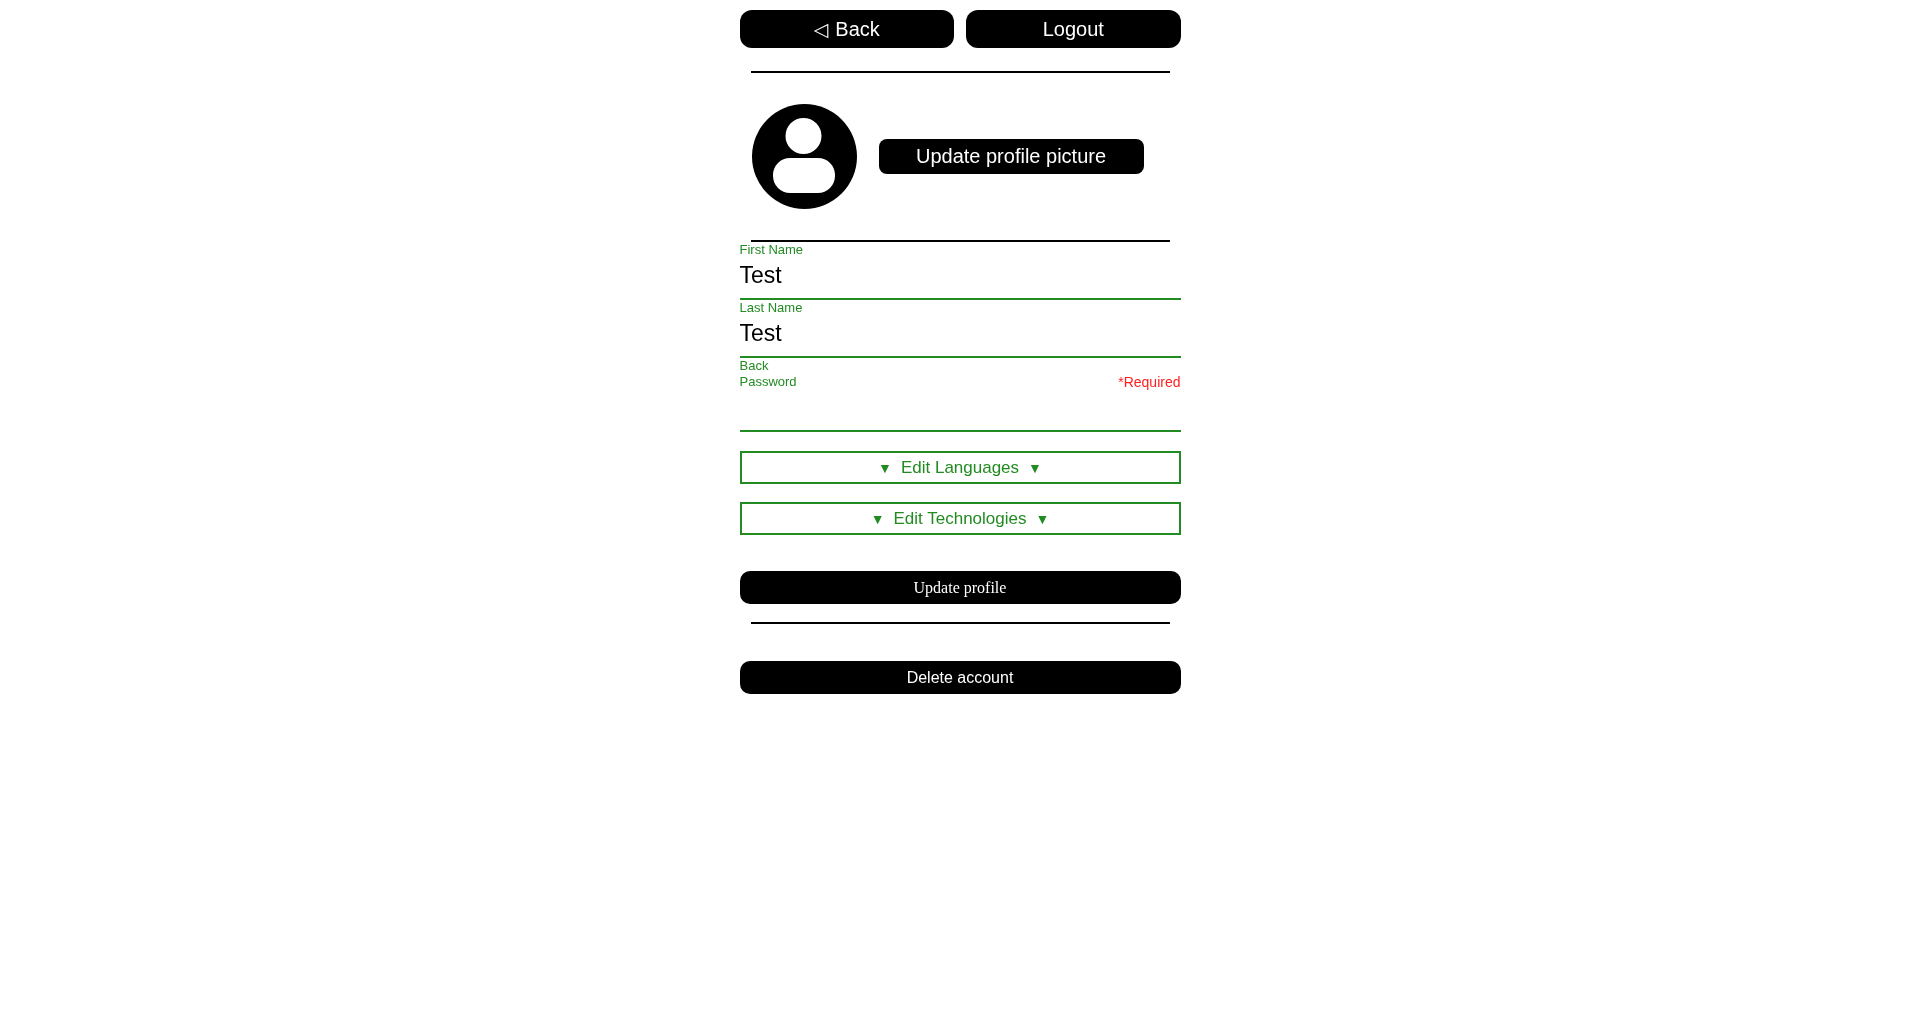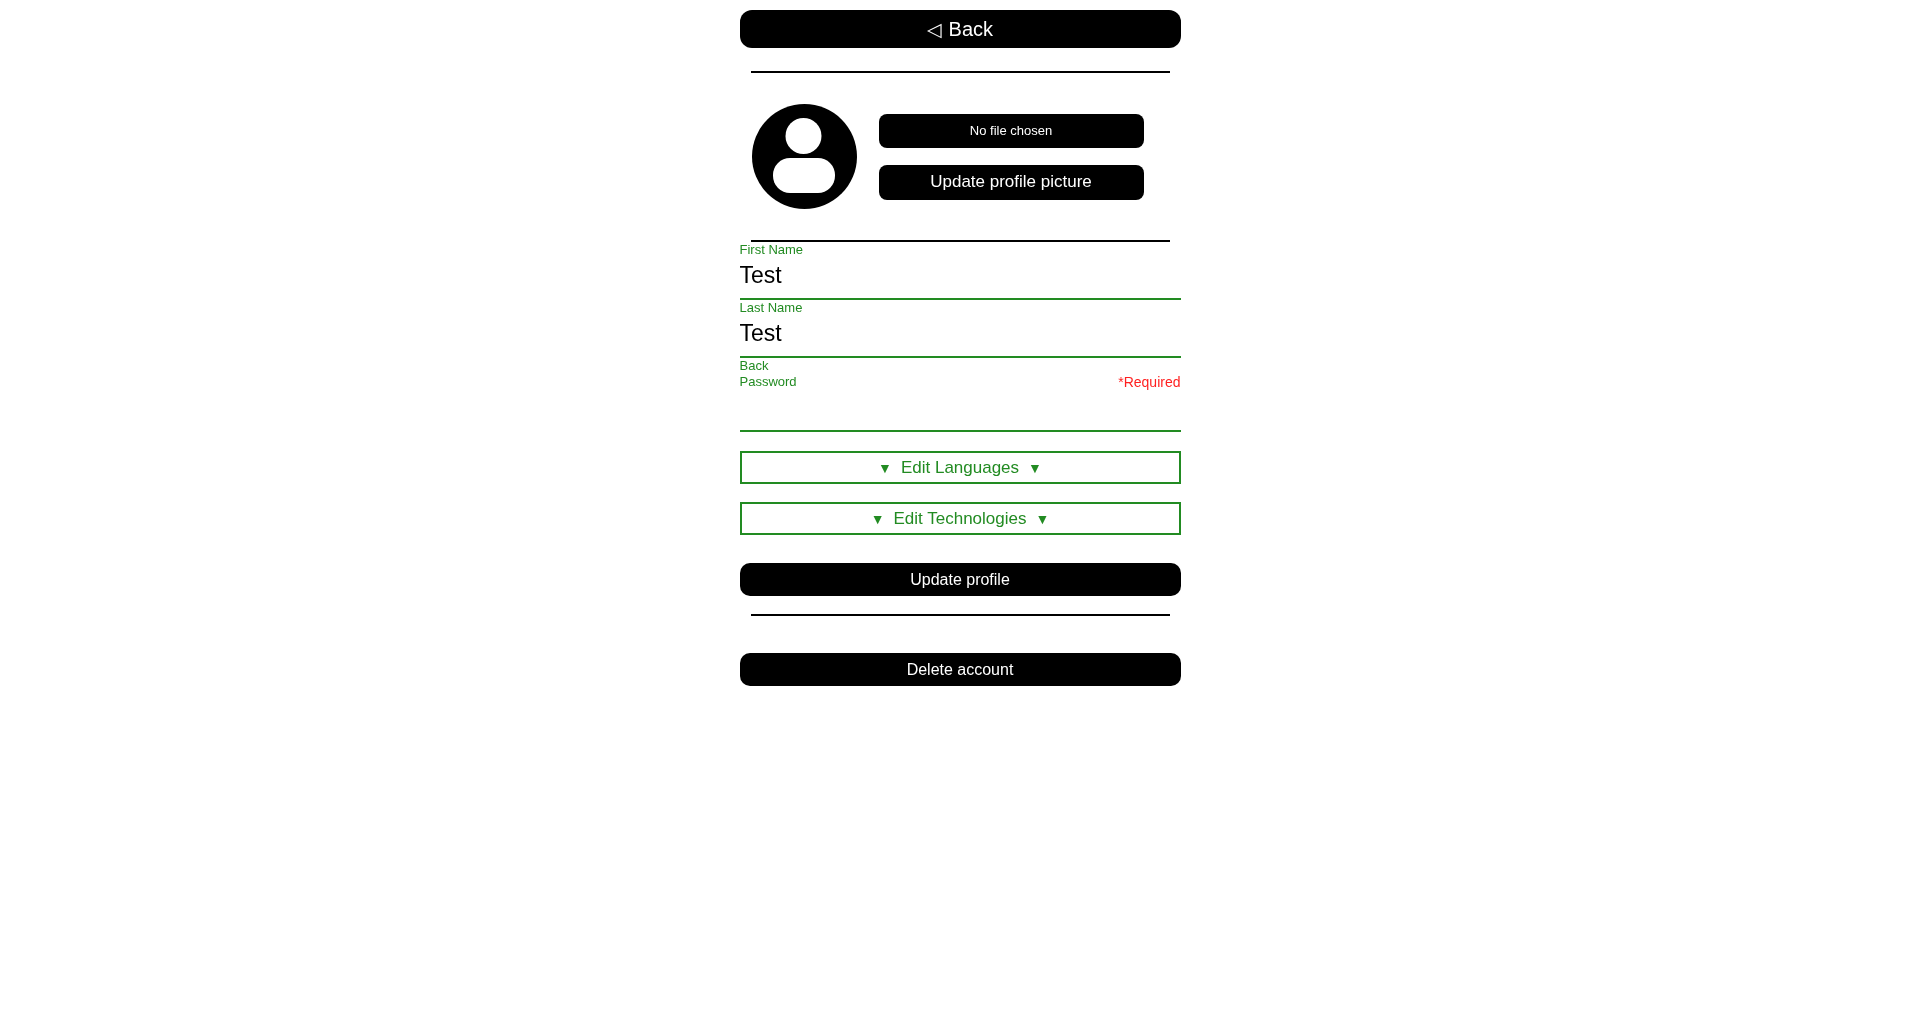"Logout" button.btn { html: none -> <button> <span>Logout</span> </button> }
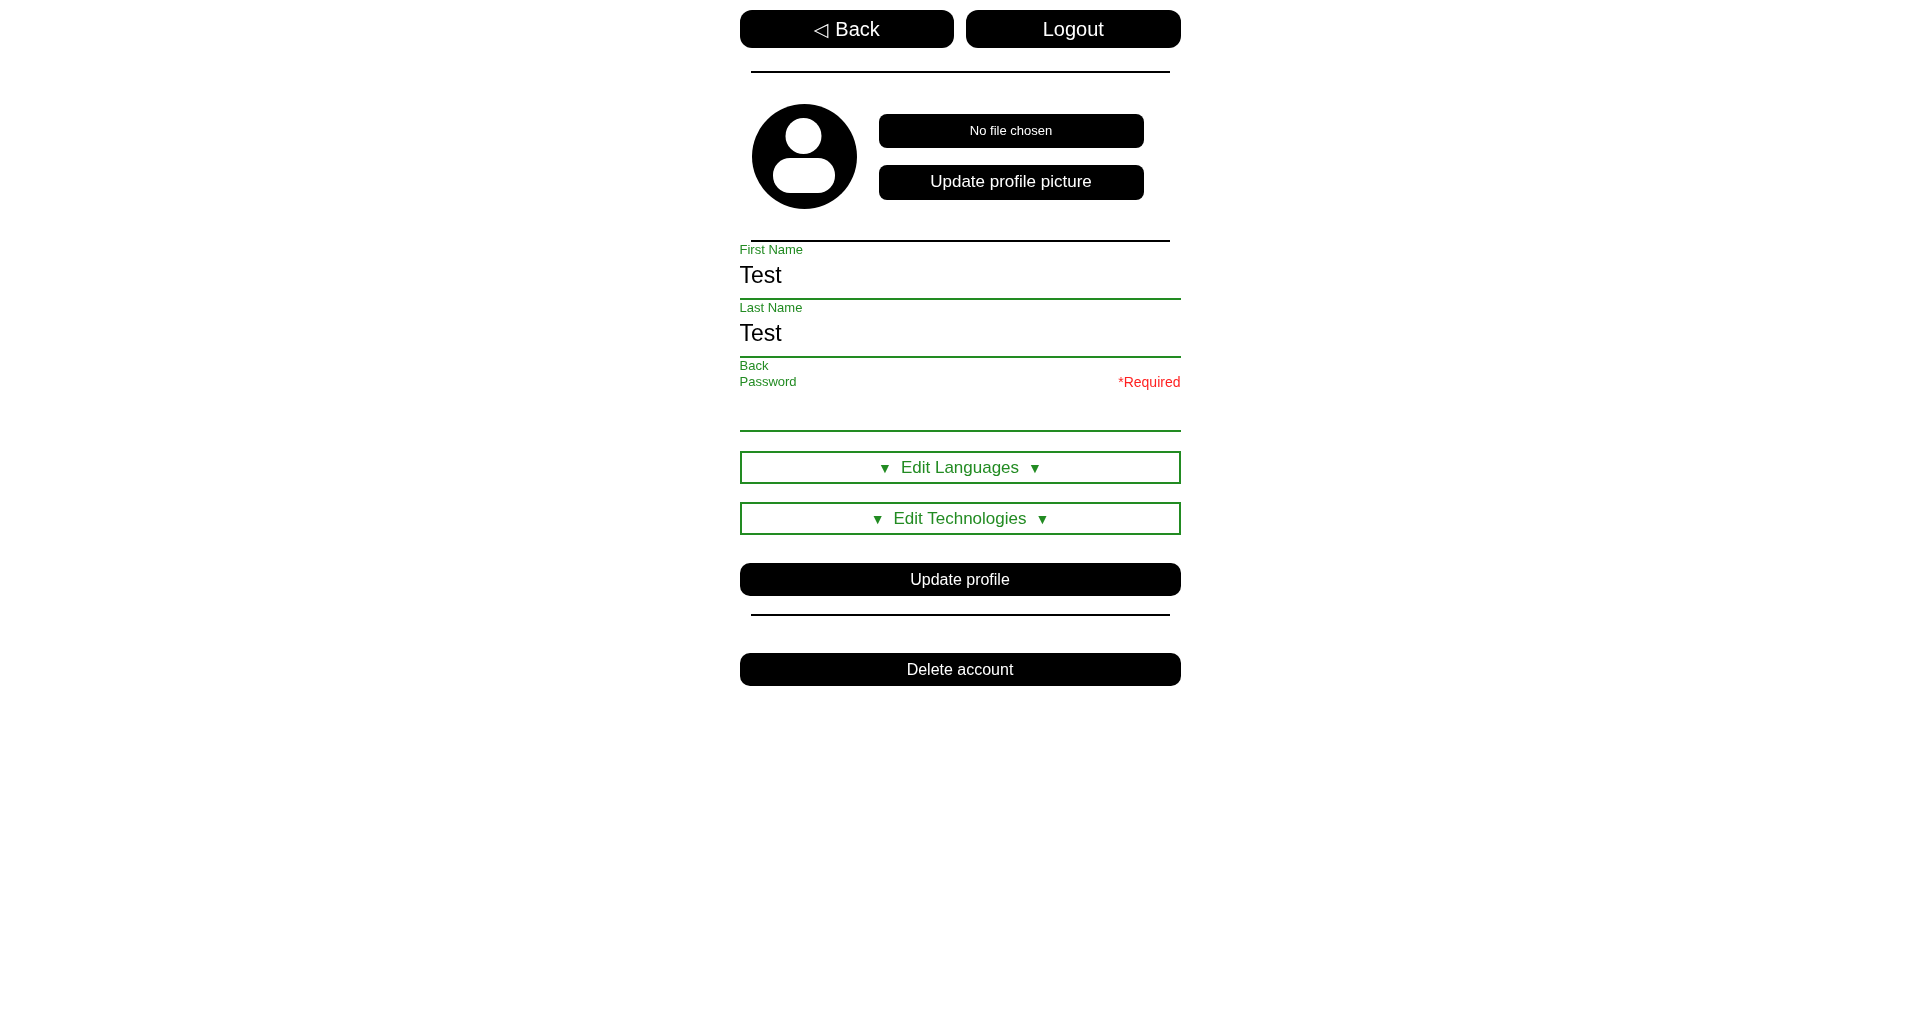"No file chosen" button.btn { html: <button> <span>No file chosen</span> </button> -> none }
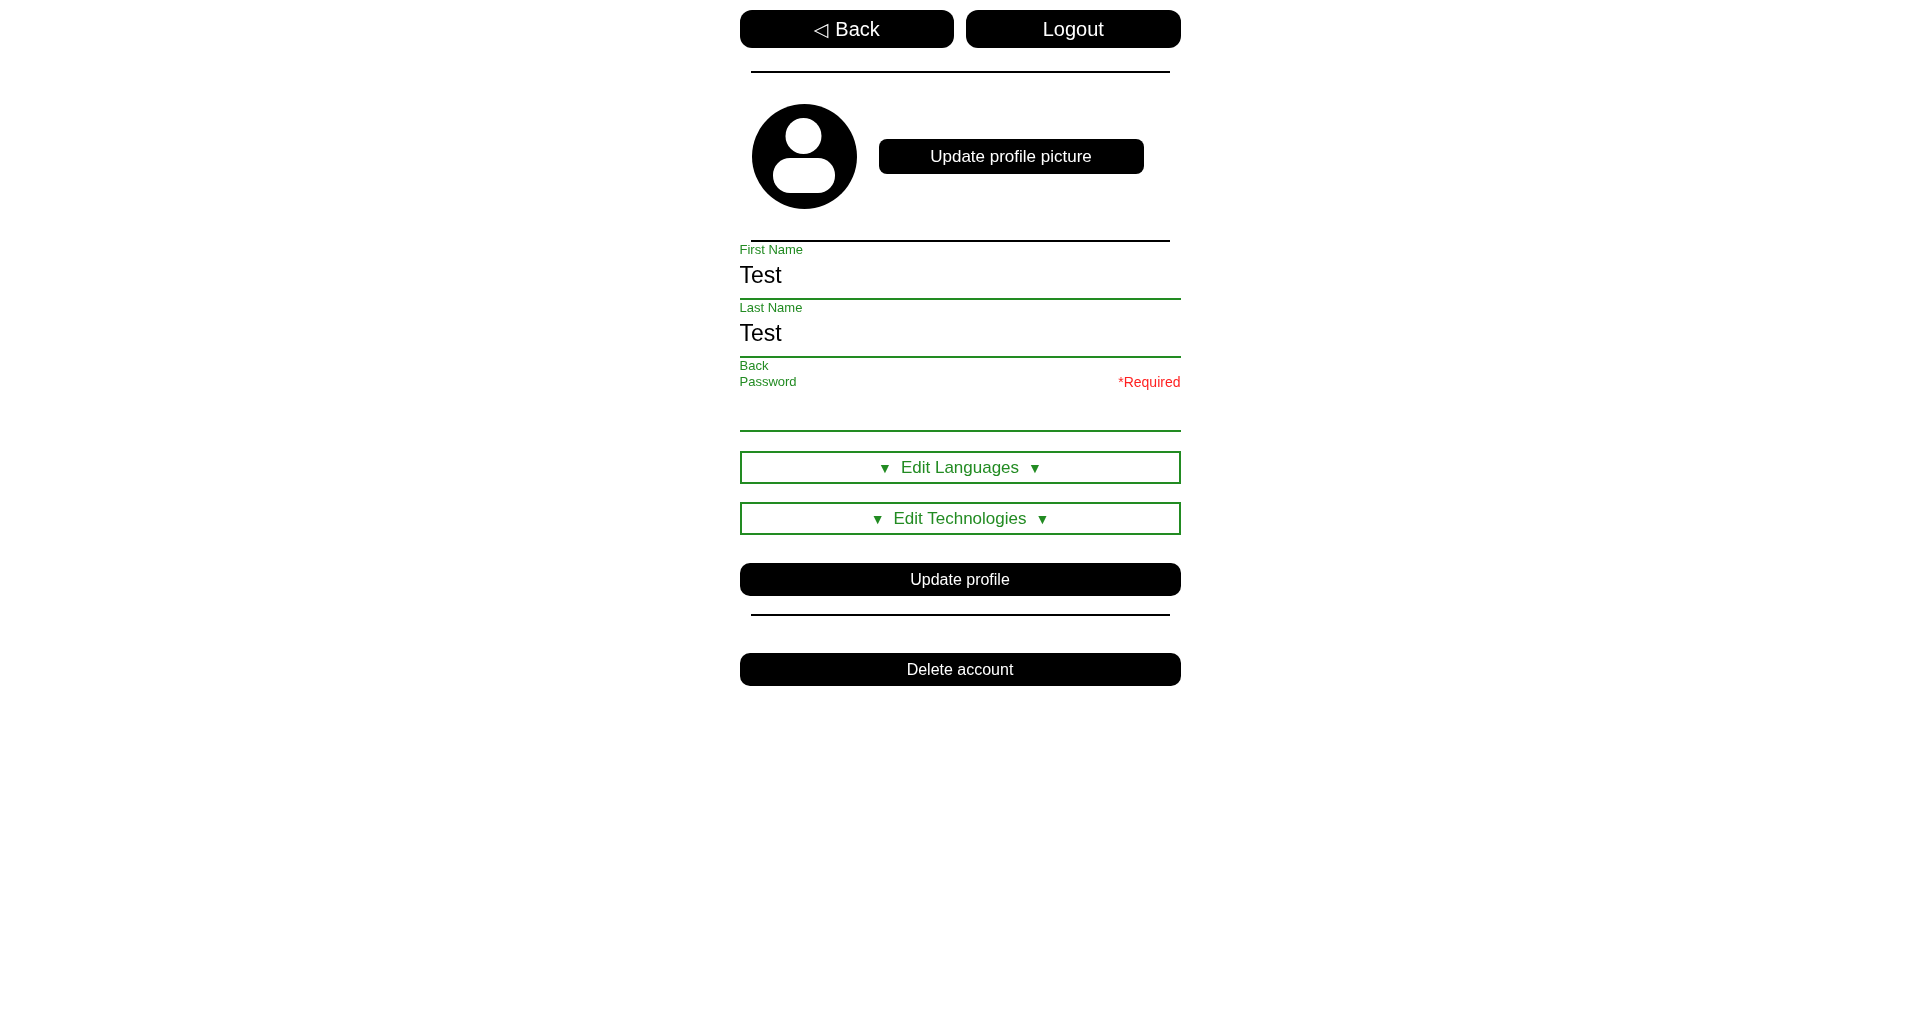"Update profile picture" .update-pic-btn { font-size: 17px -> 20px }
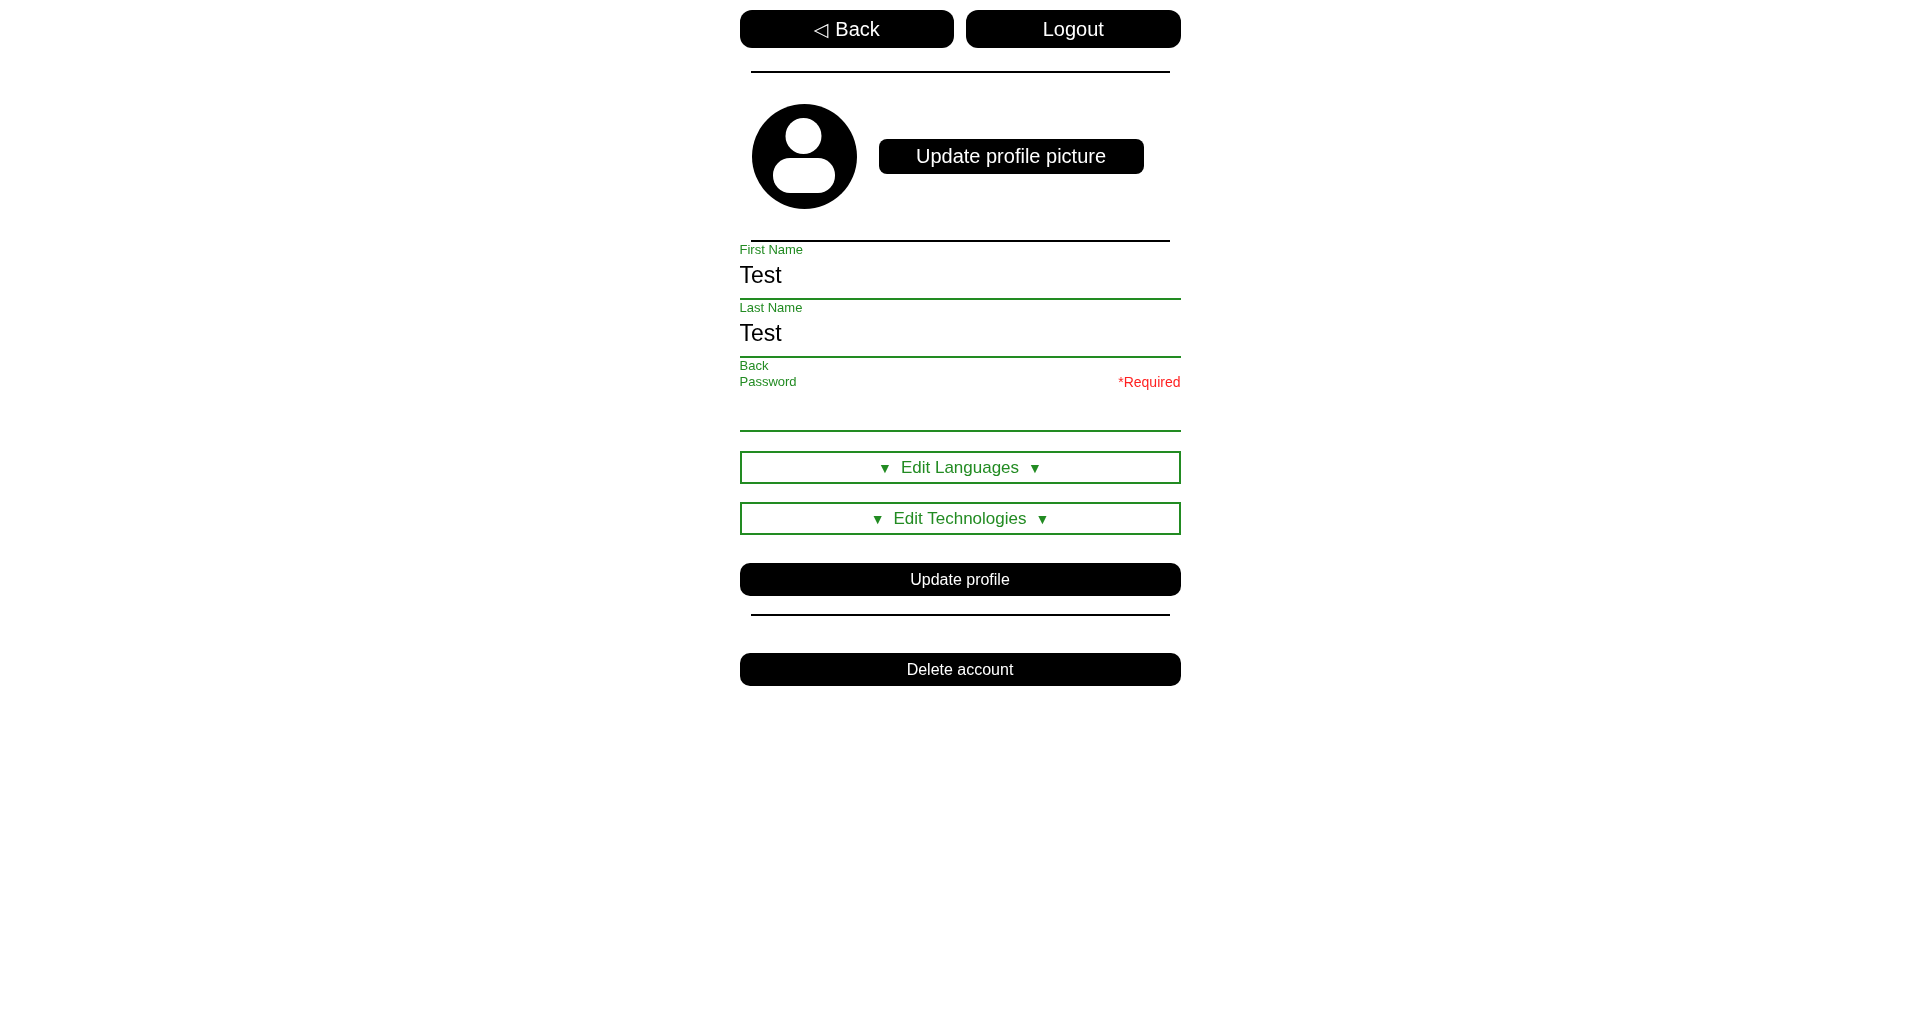"Update profile" .update-btn { font-family: none -> Liberation Serif, serif; margin-top: 28px -> 36px }
